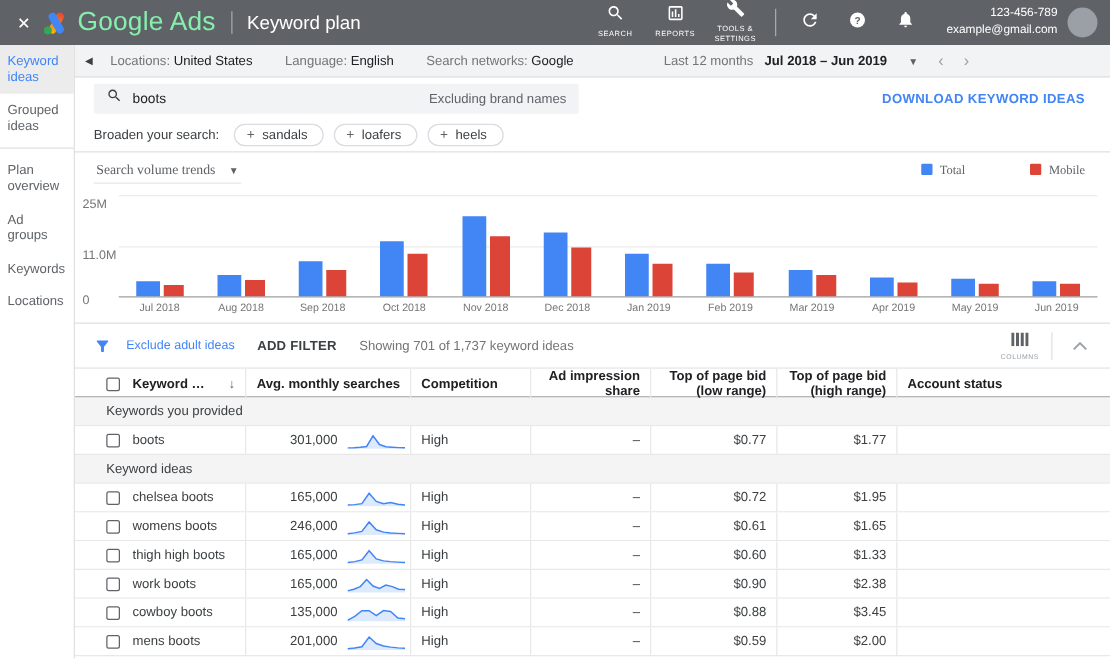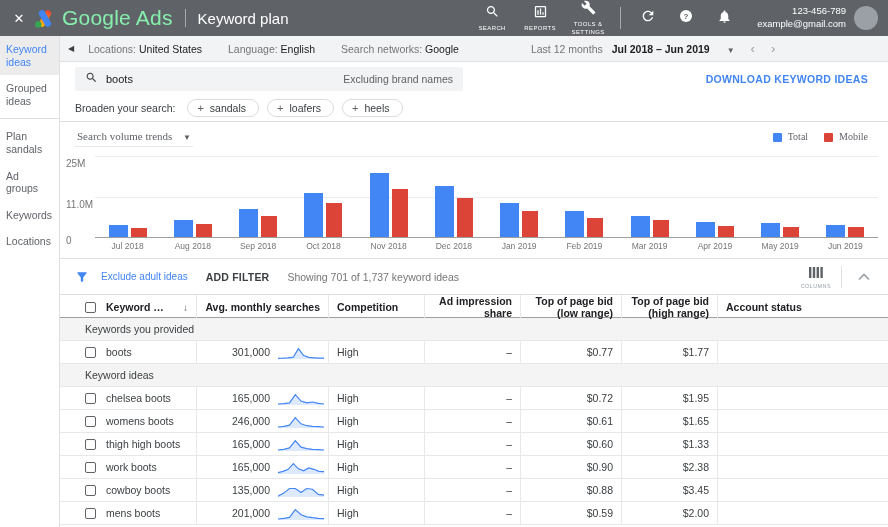"Plan sandals" div.side-item { text: sandals -> overview }
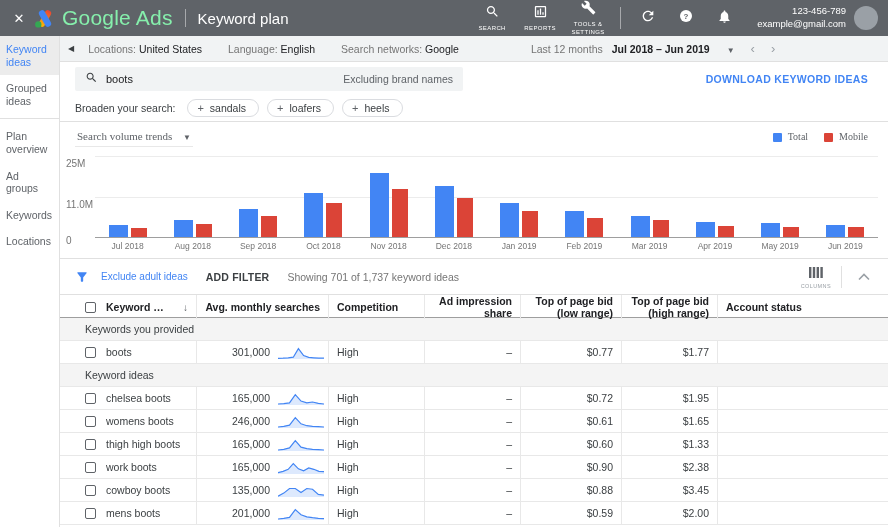"Total" .legend-item { align-items: flex-end -> flex-start; margin-left: none -> 36px }
